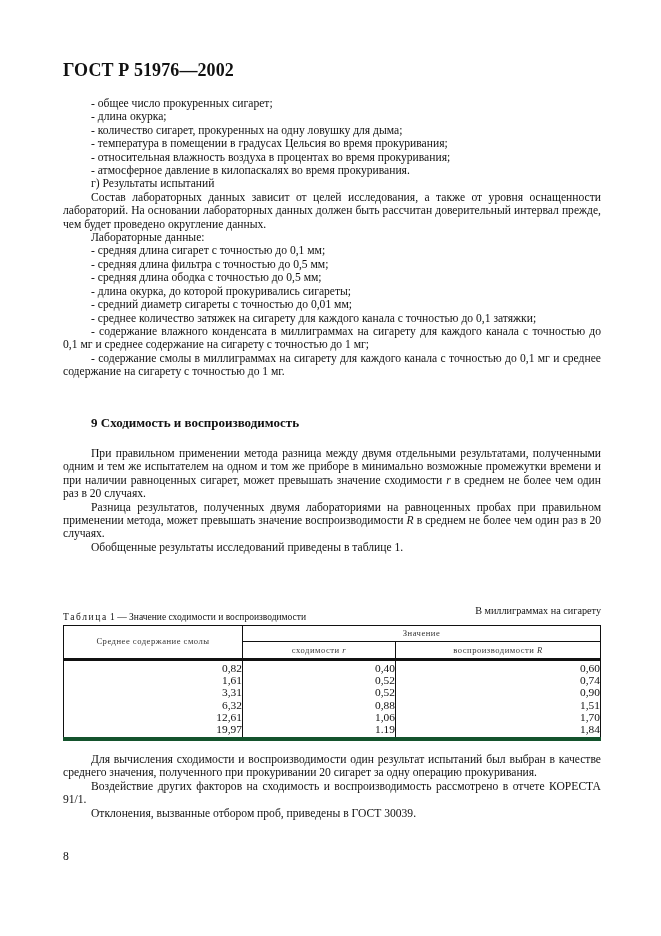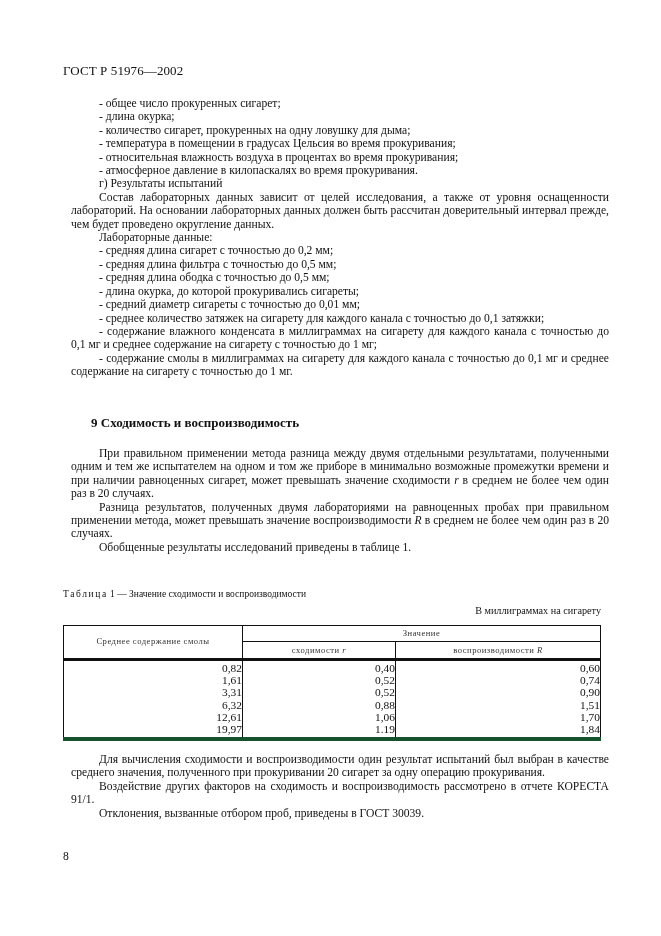"ГОСТ Р 51976—2002" .header { font-size: 13px -> 18px; font-weight: normal -> bold }
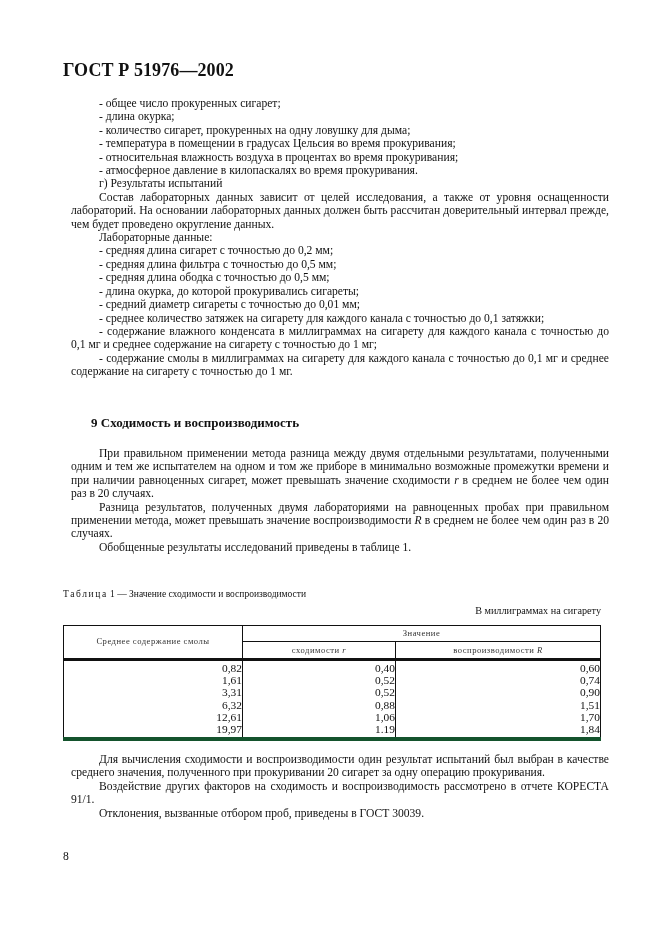"- общее число прокуренных сигарет;" .block { margin-left: 8px -> none }
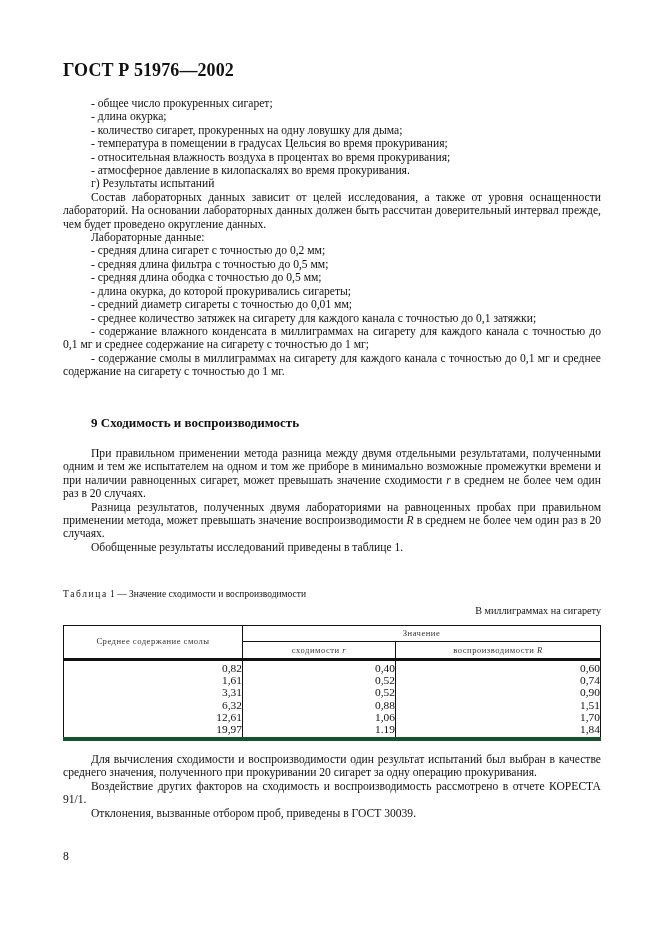"- средняя длина сигарет с" p.li { text: 0,2 -> 0,1 }
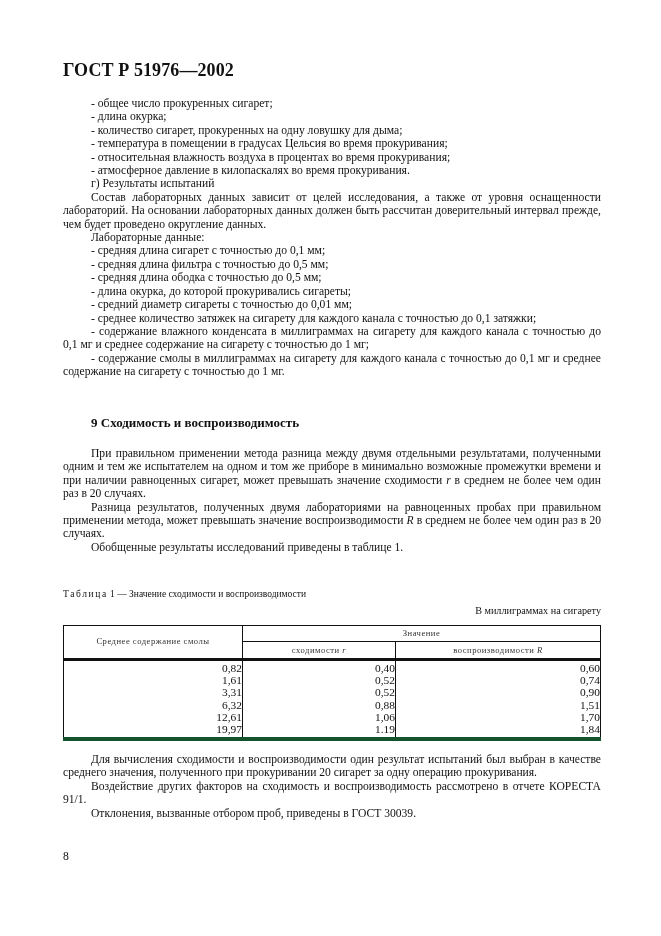"Таблица 1 — Значение сходимости" .table-caption { top: 588px -> 611px }
